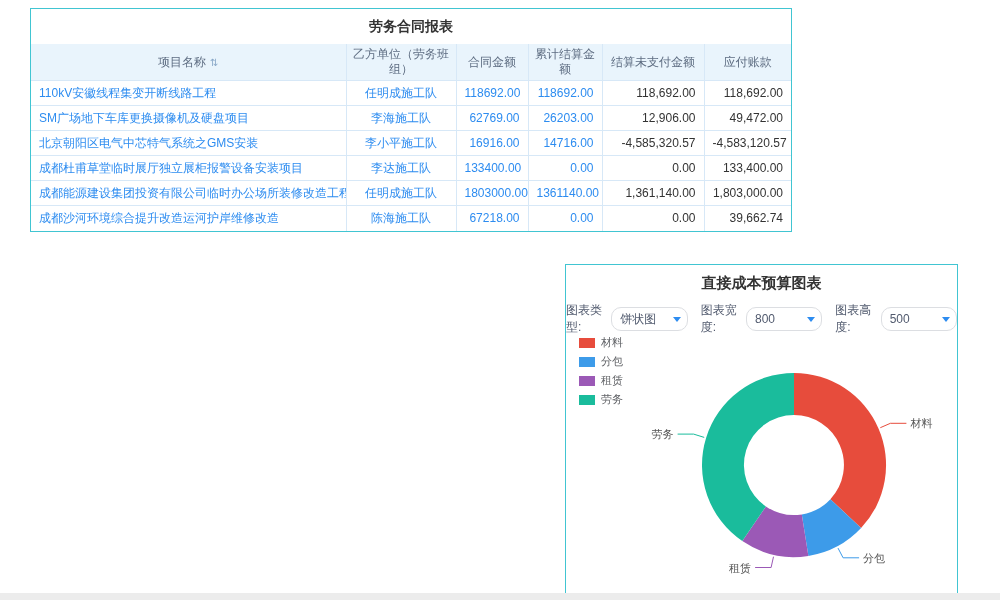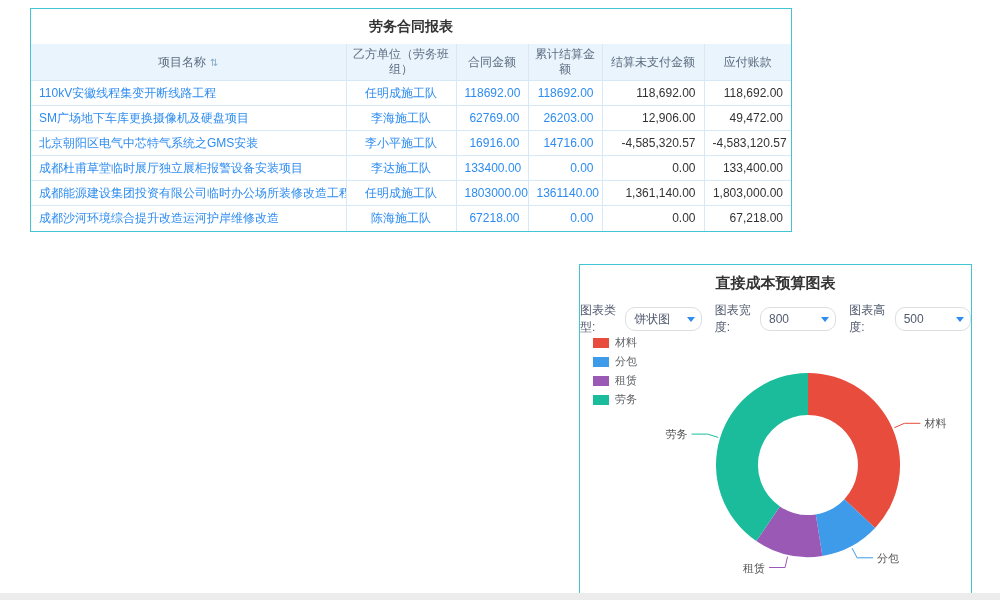"67,218.00" td.dark { text: 67,218.00 -> 39,662.74 }
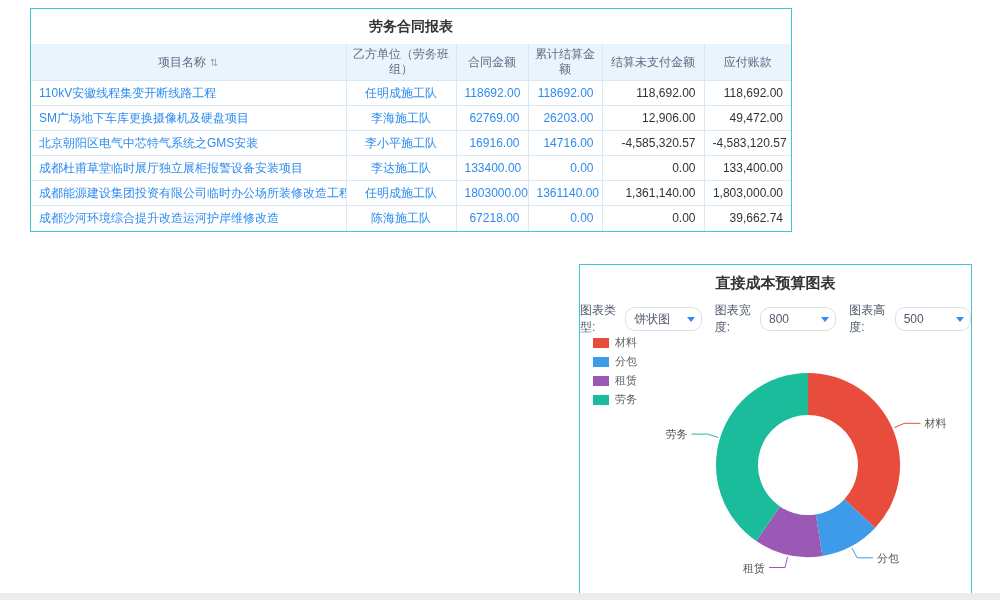"直接成本预算图表" .chart-panel { margin-left: 14px -> none }
